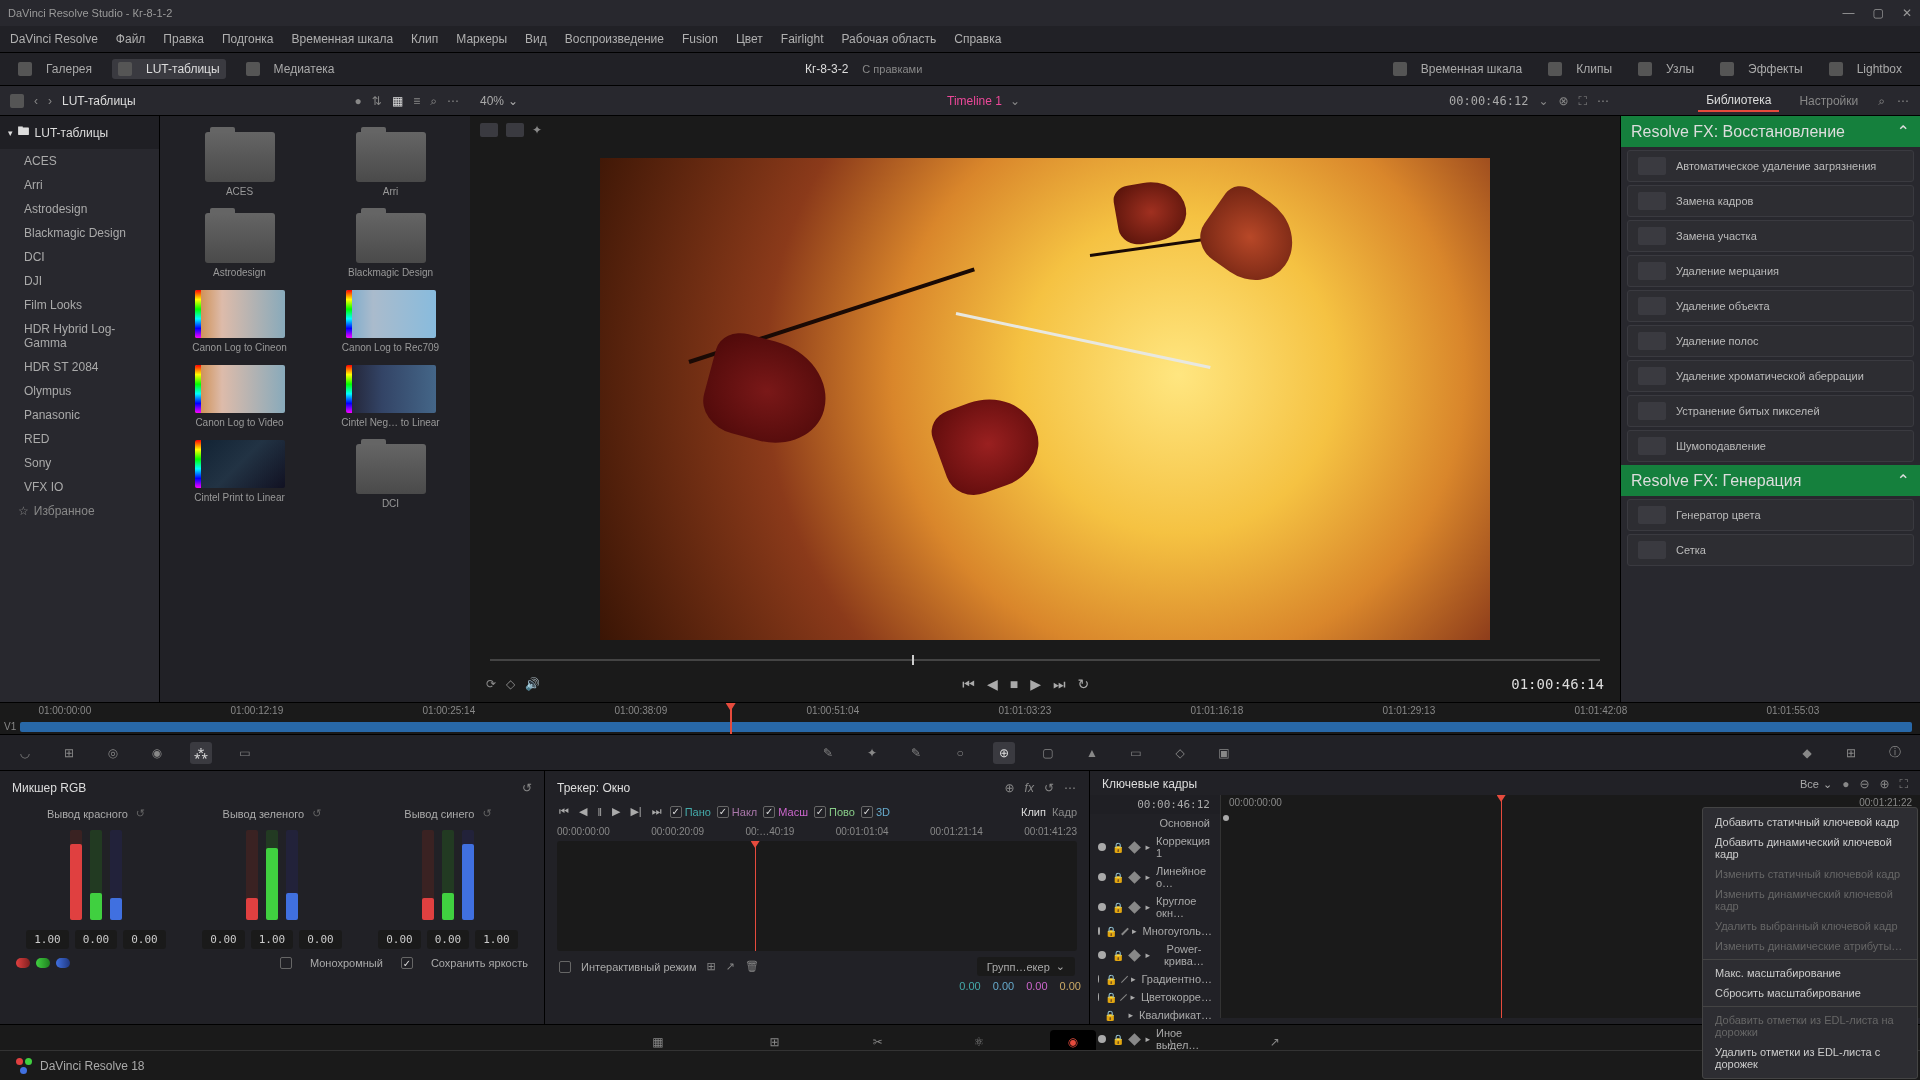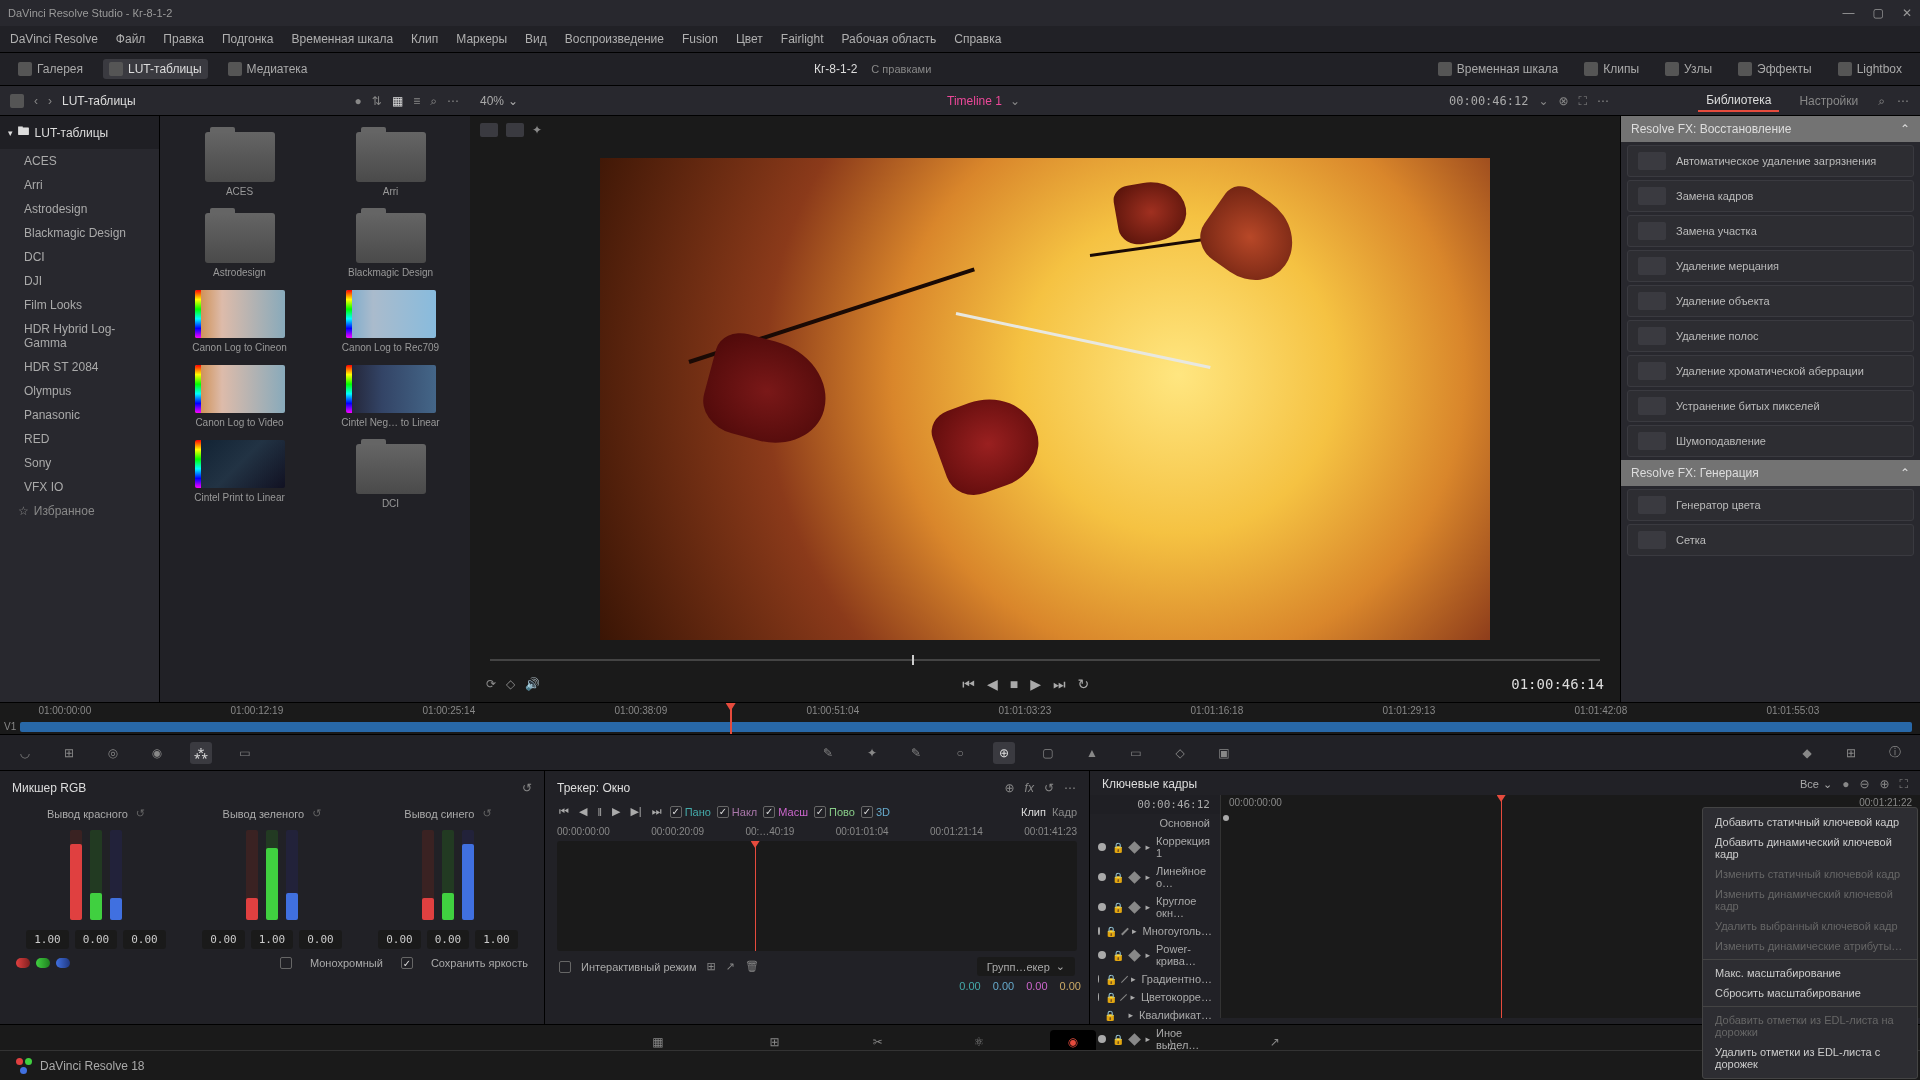"Галерея" .toolbar-item { gap: 5px -> 14px }
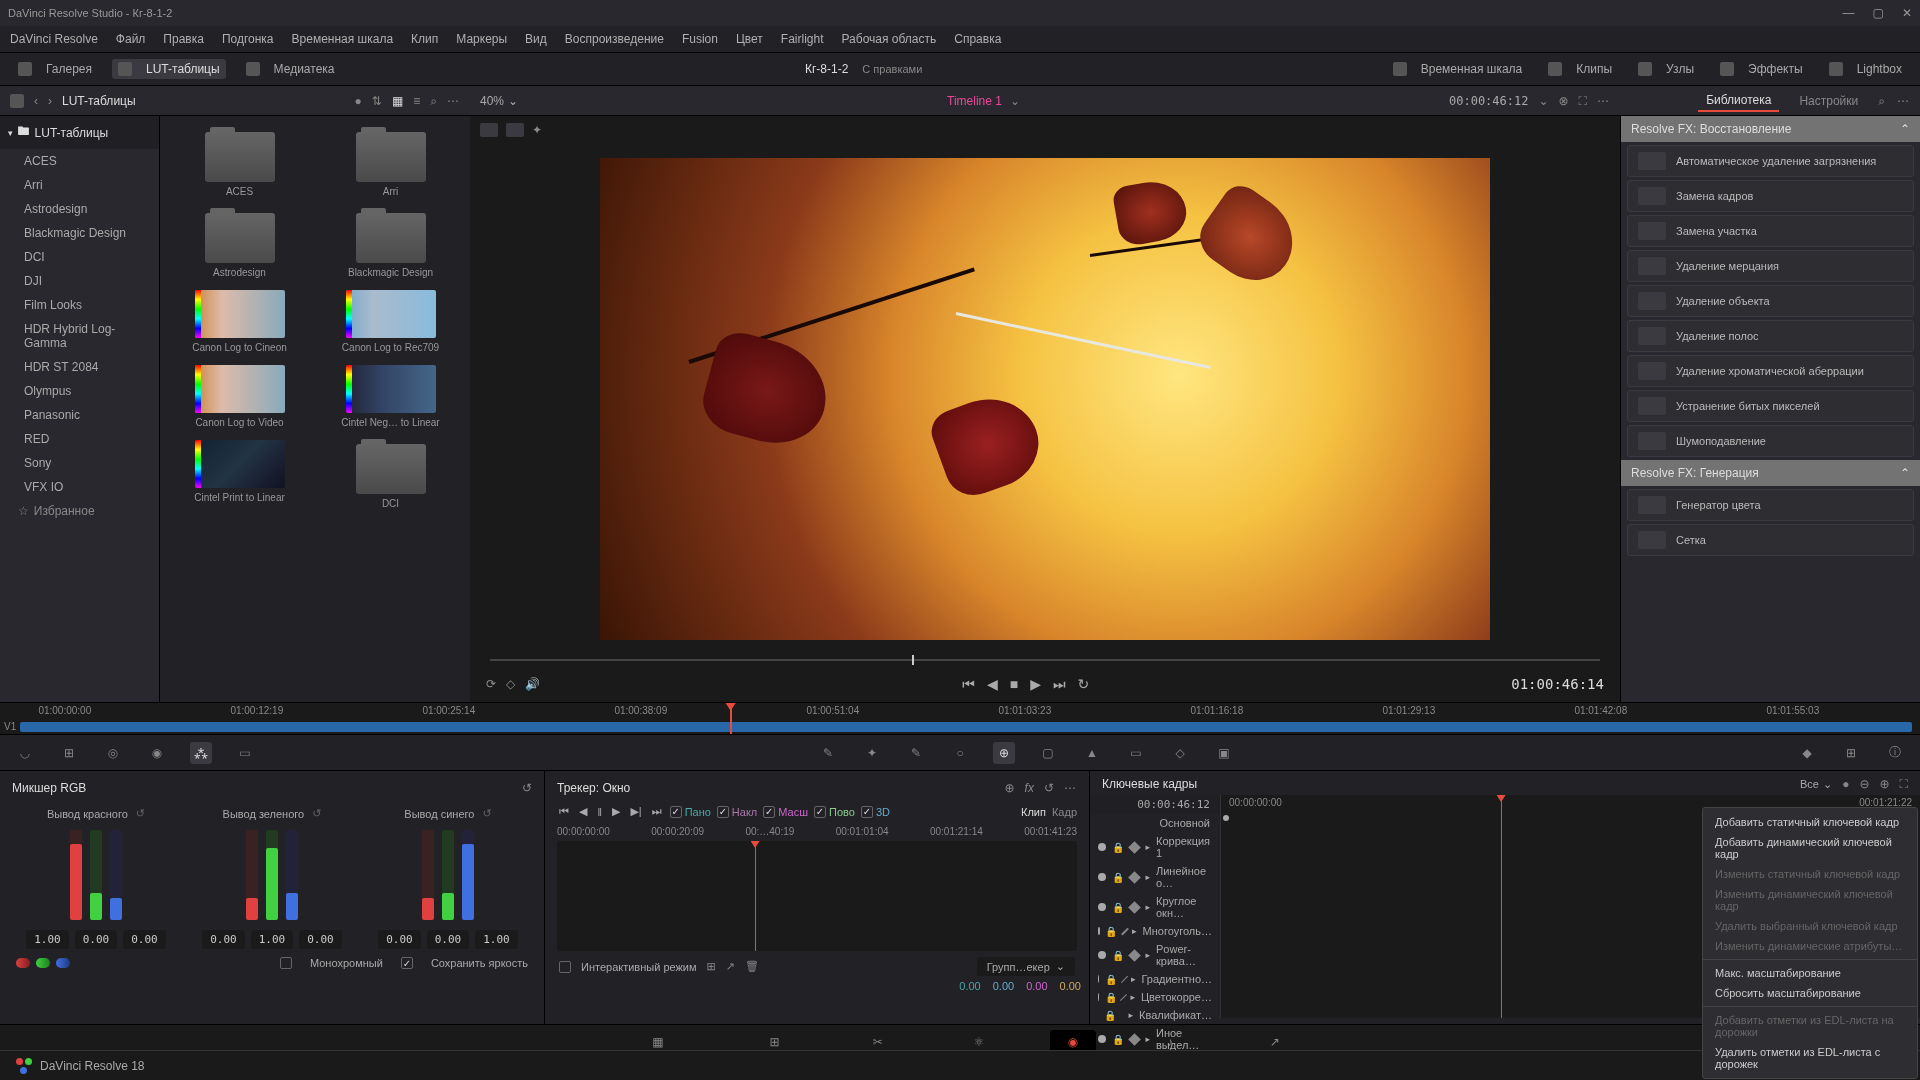"Кг-8-1-2" span.prj { text: Кг-8-1-2 -> Кг-8-3-2 }
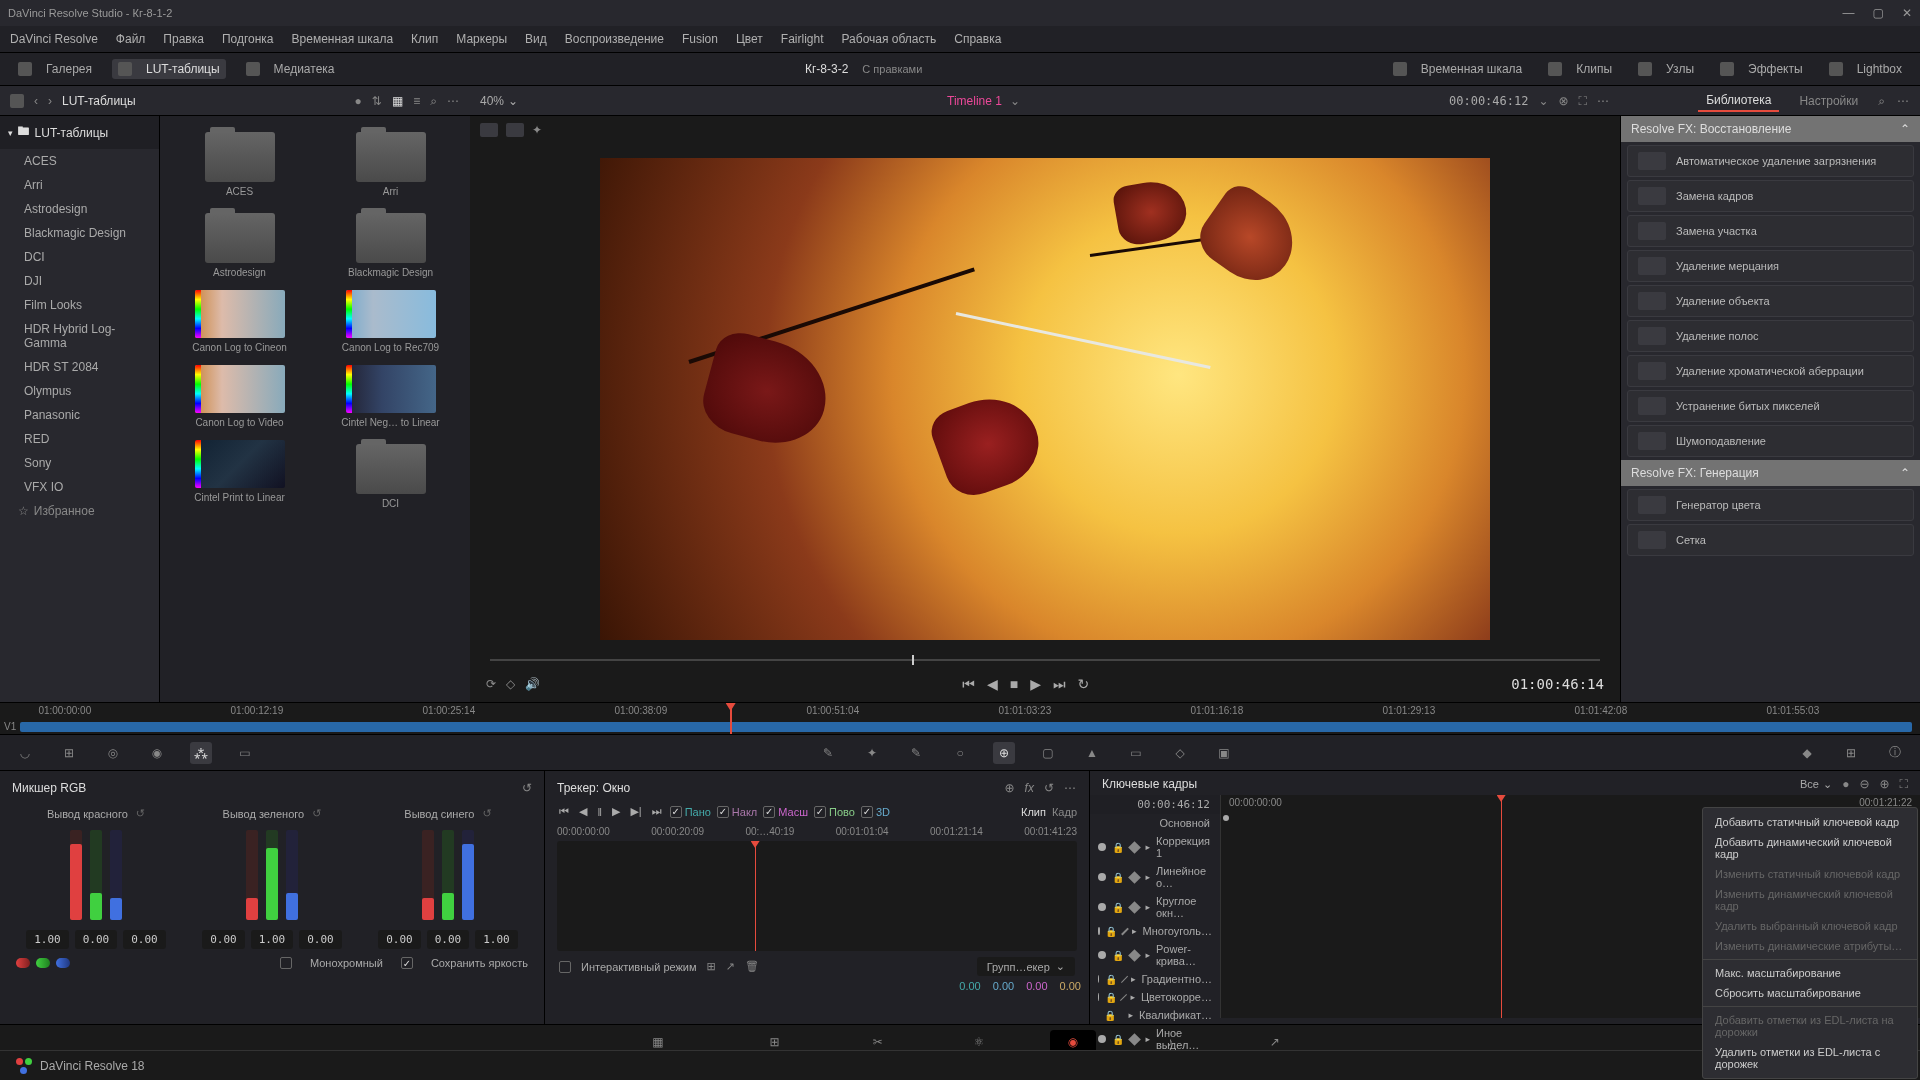"Resolve FX: Восстановление" .fx-header { background: #737373 -> #15803d; font-size: 12px -> 16px }
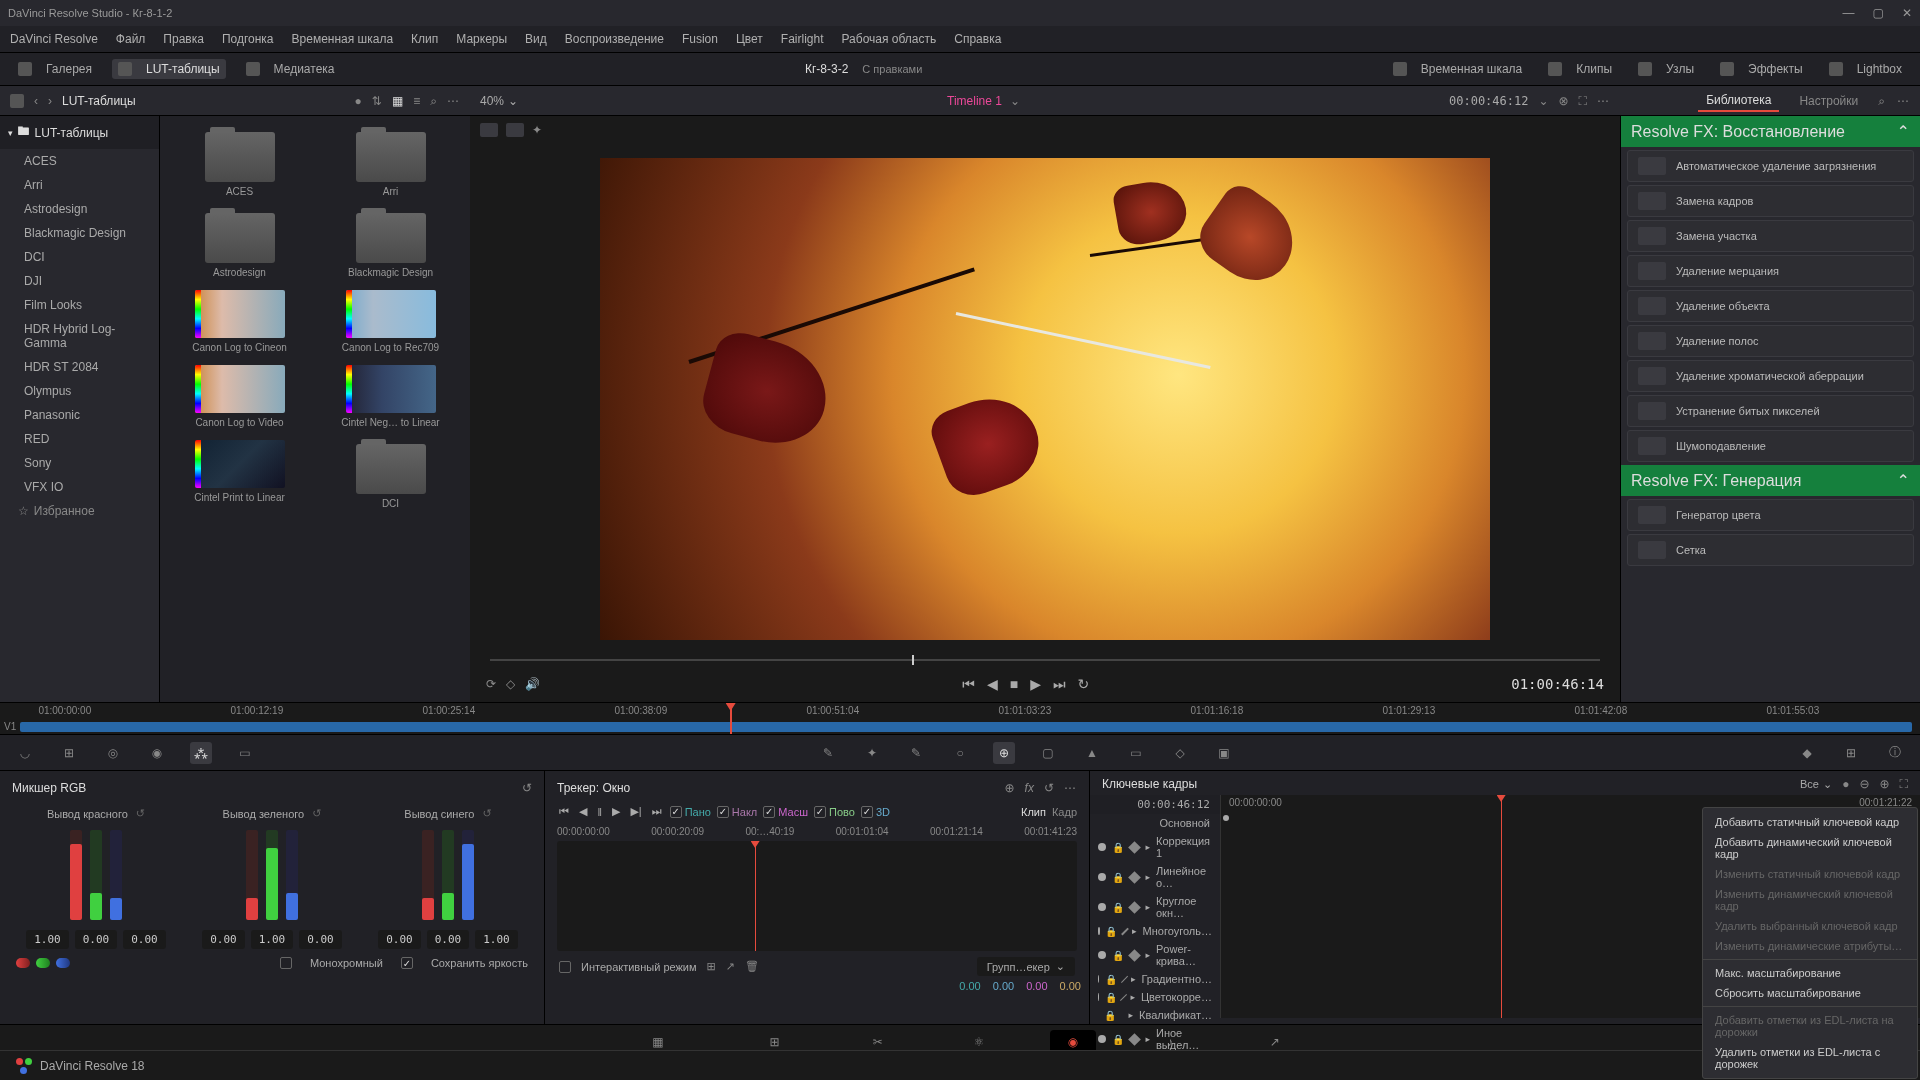"Power-крива…" span { text-align: left -> center }
